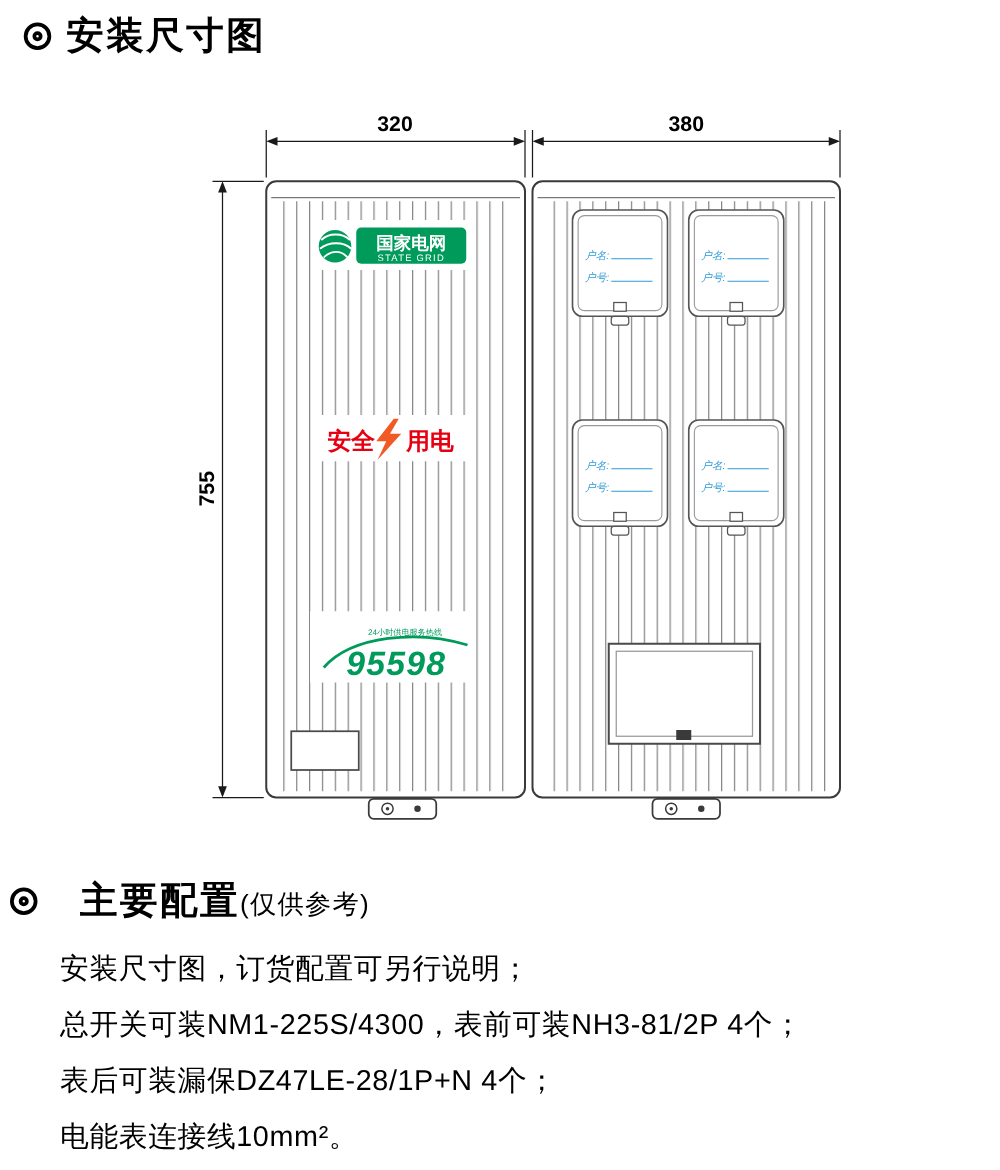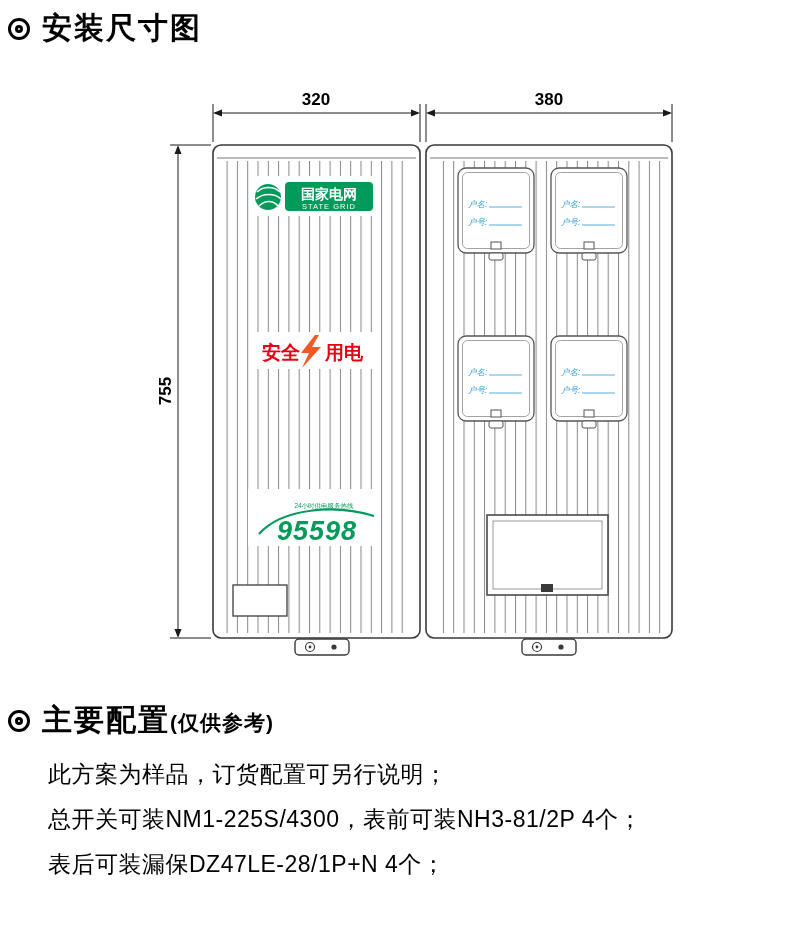"安装尺寸图" #header1 { left: 8px -> 19px }
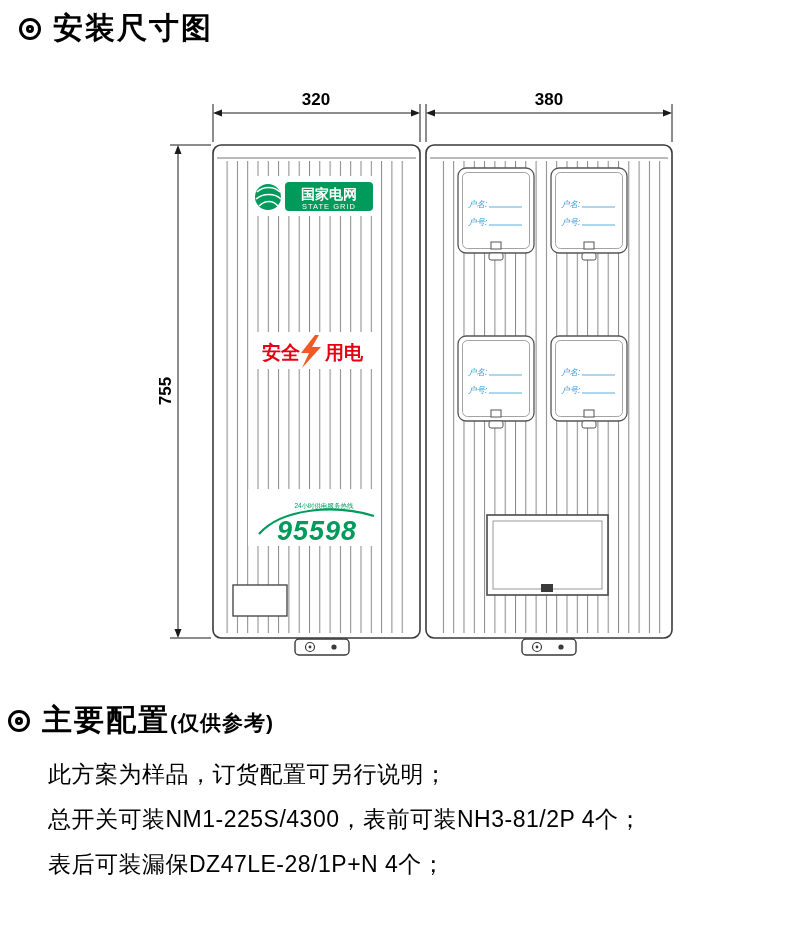"主要配置" .title-wrap { margin-left: none -> 22px }
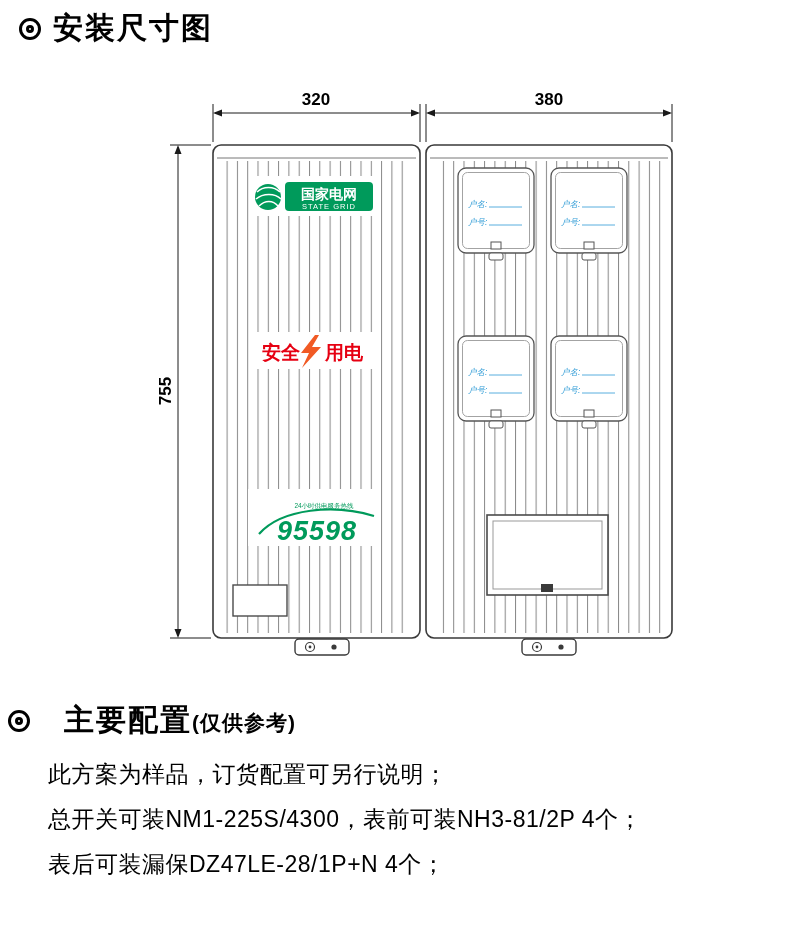"(仅供参考)" .section-note { font-weight: bold -> normal }
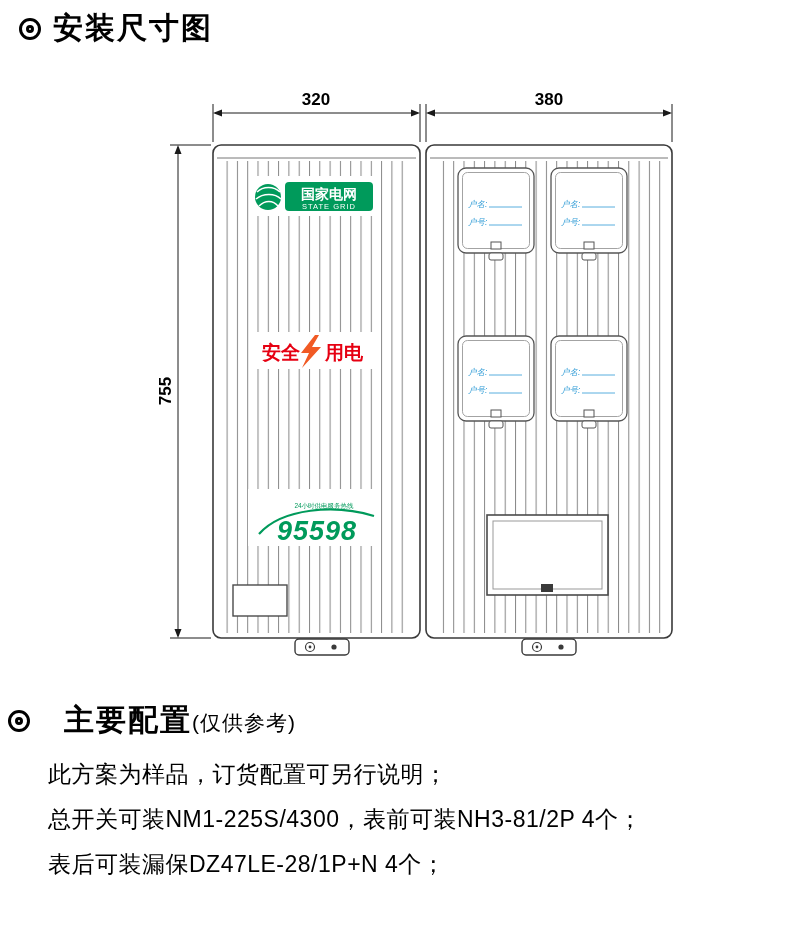"此方案为样品，订货配置可另行说明；" p { text: 此方案为样品 -> 安装尺寸图 }
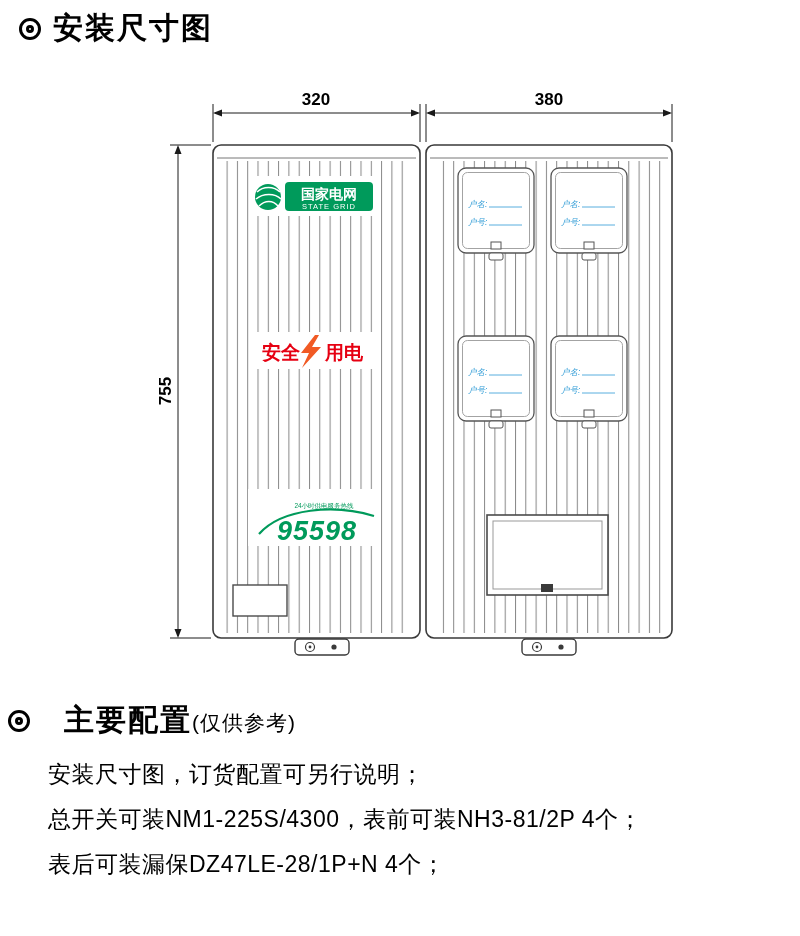"电能表连接线10mm²。" p { html: none -> <p>电能表连接线10mm²。</p> }
